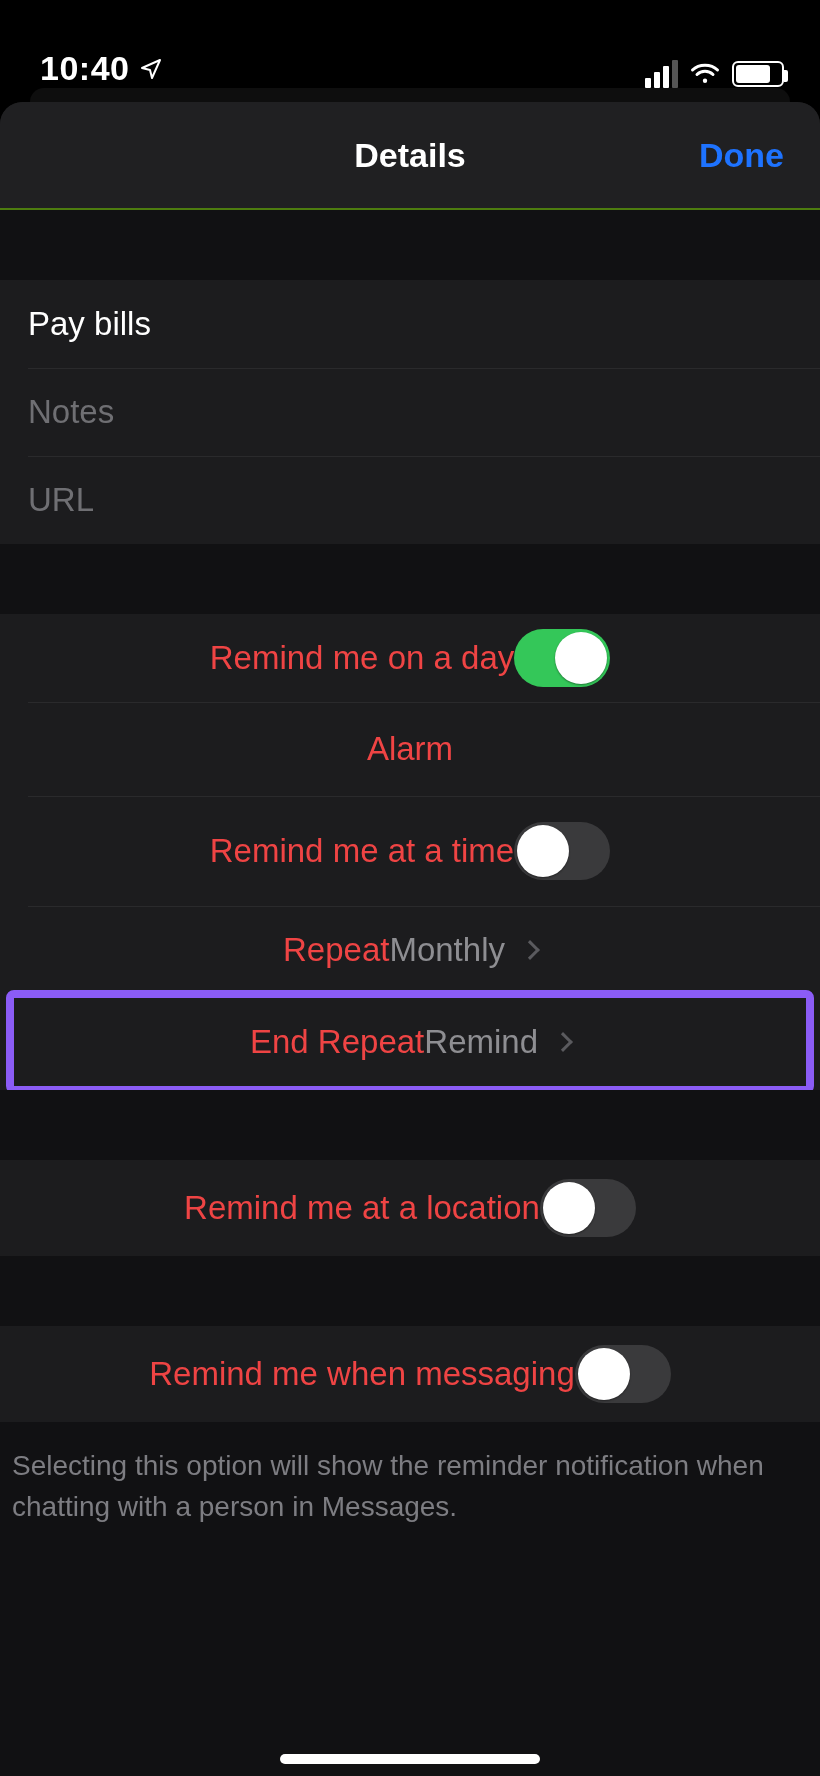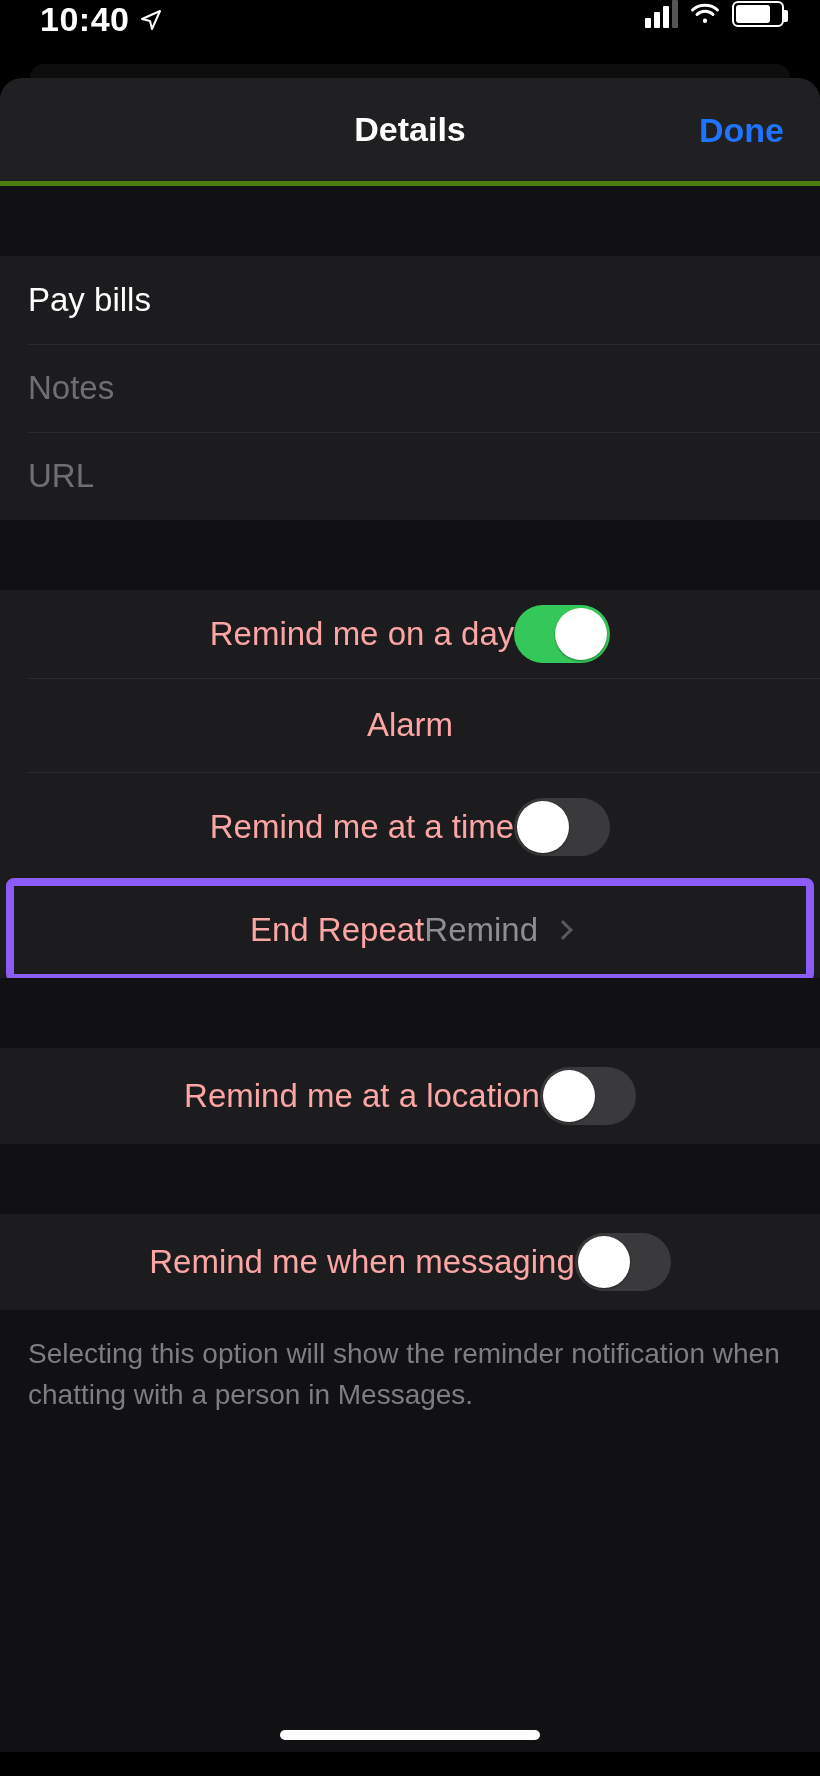"10:40" .status-bar { align-items: flex-start -> flex-end; height: 64px -> 88px }
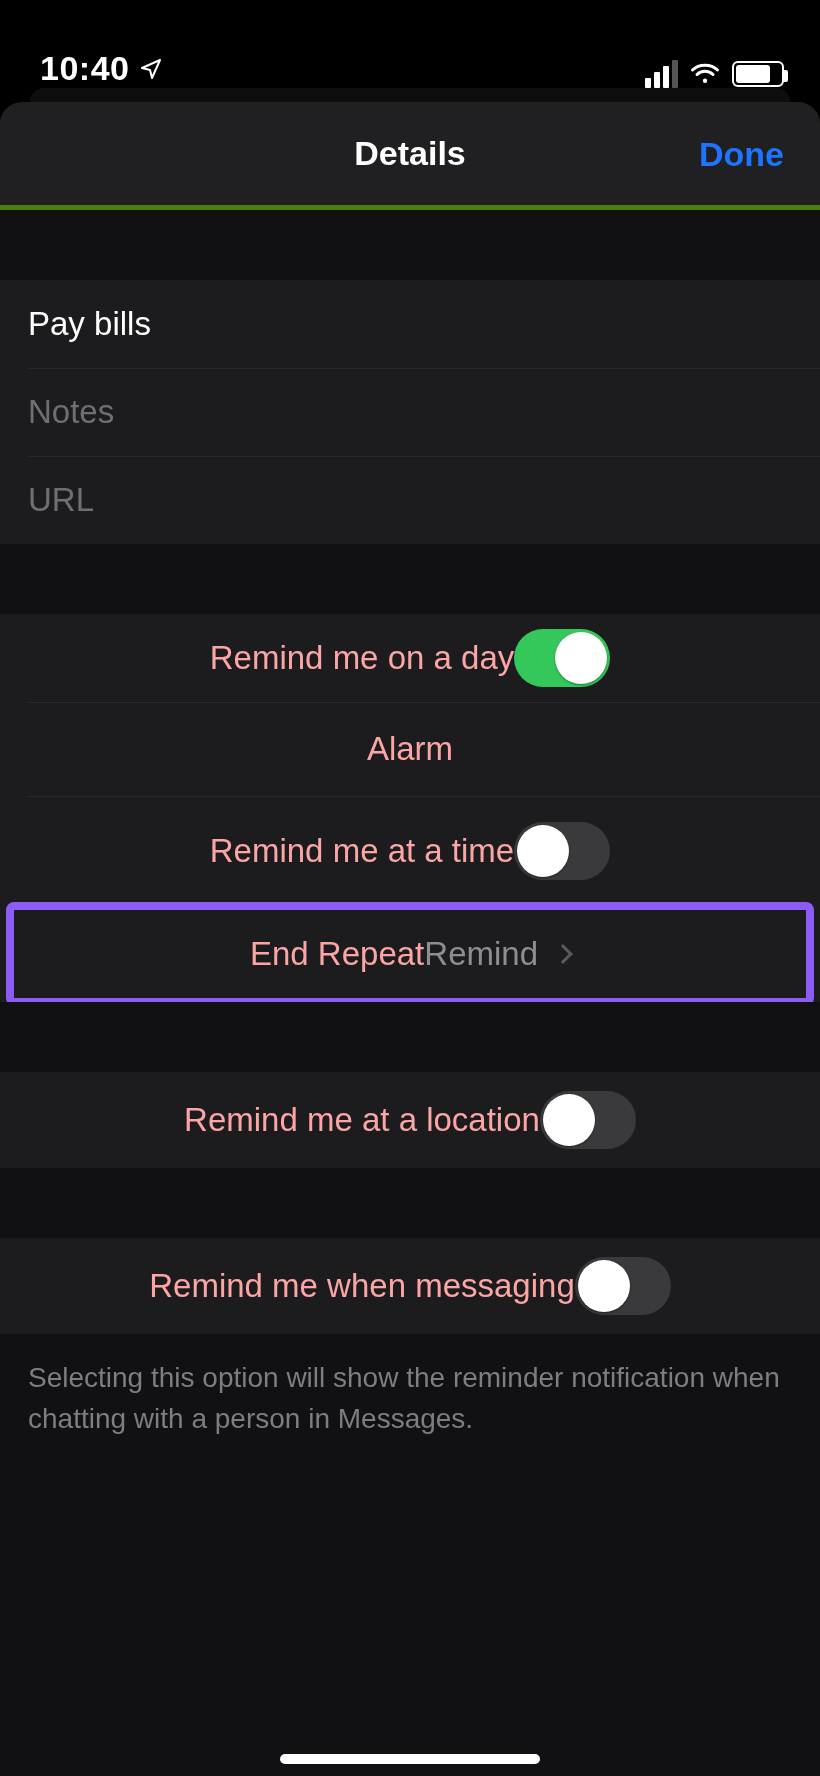"Details" .nav-bar { border-bottom: 5px solid #4d7c0f -> 2px solid #4d7c0f }
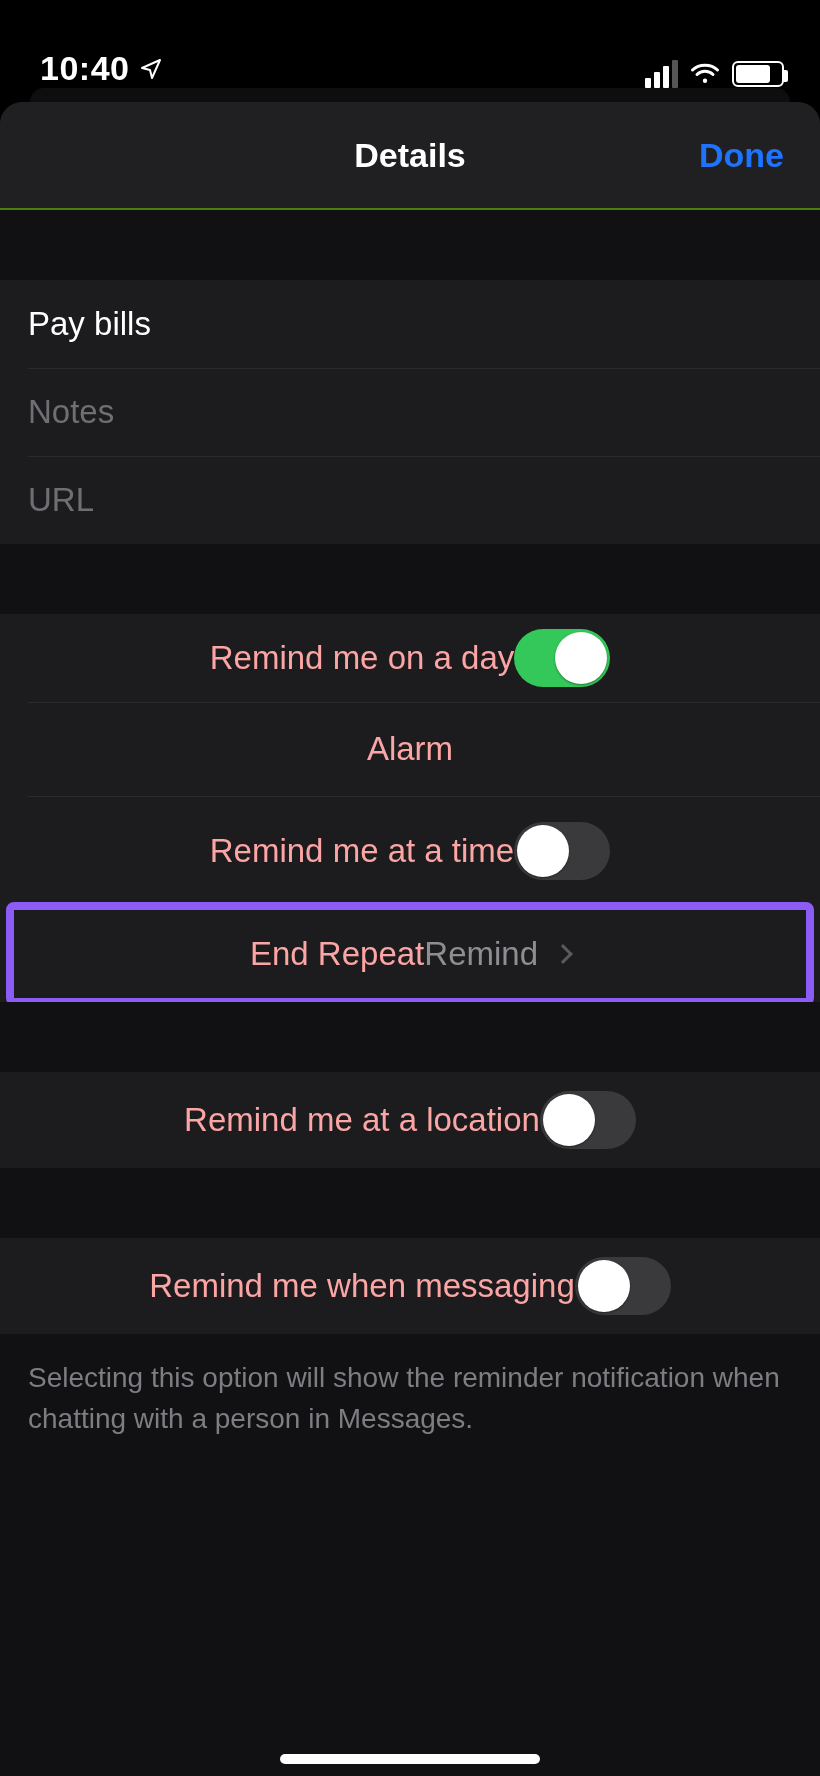"Remind me on a day" .row-label { color: #fca5a5 -> #ef4444 }
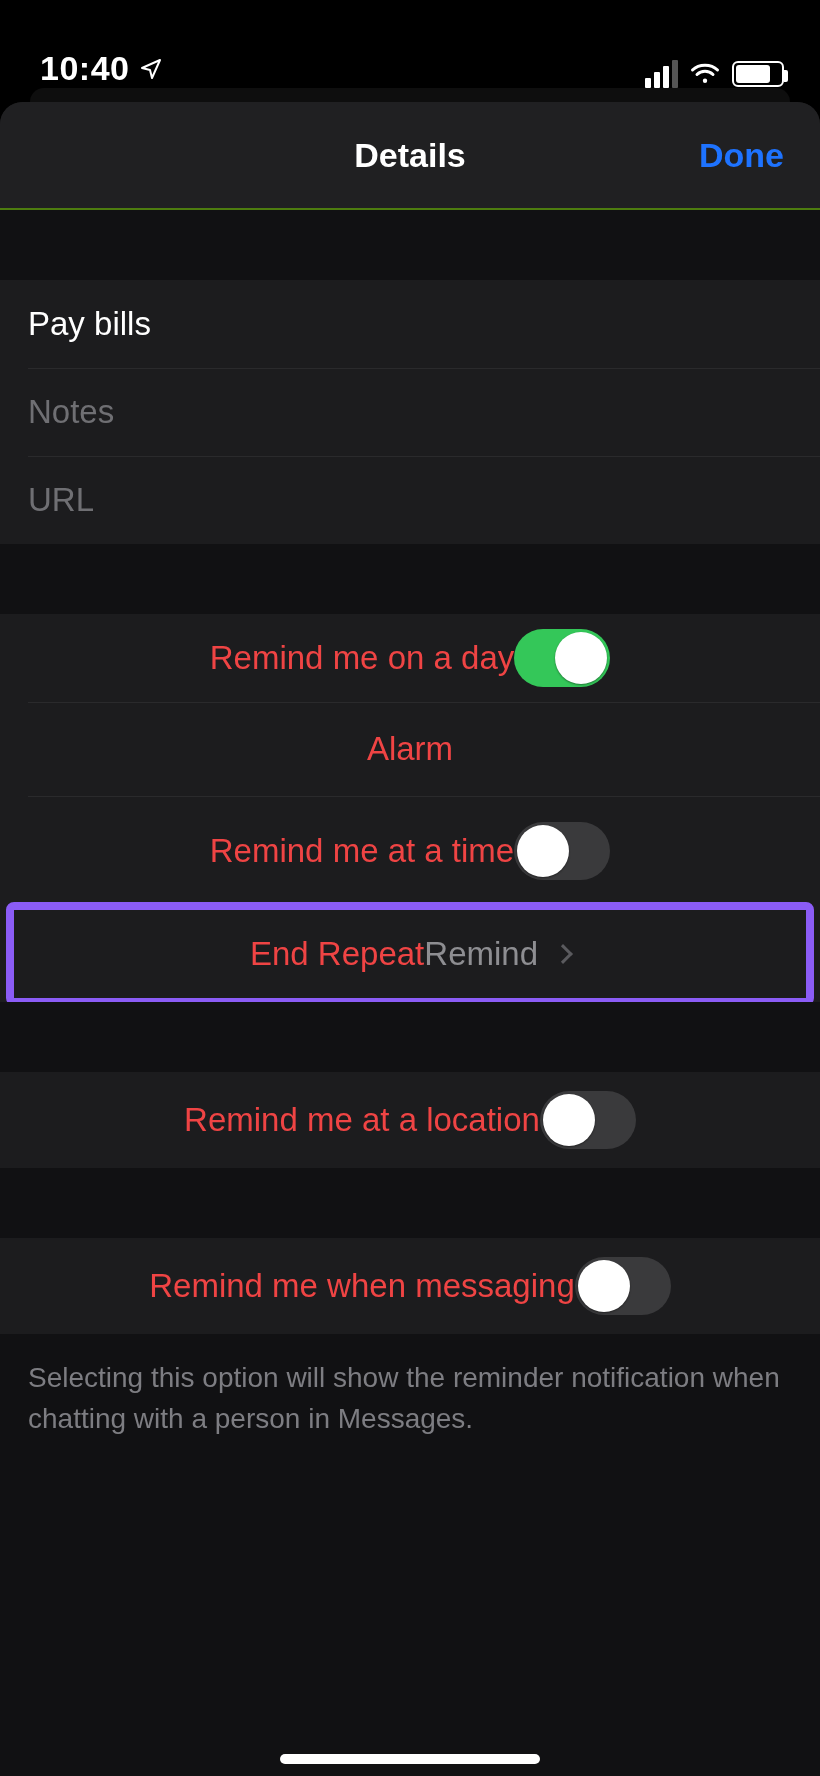"Repeat" div.row { html: none -> <div> <span>Repeat</span> <span> <span>Monthly</span> <span></span> </span> </div> }
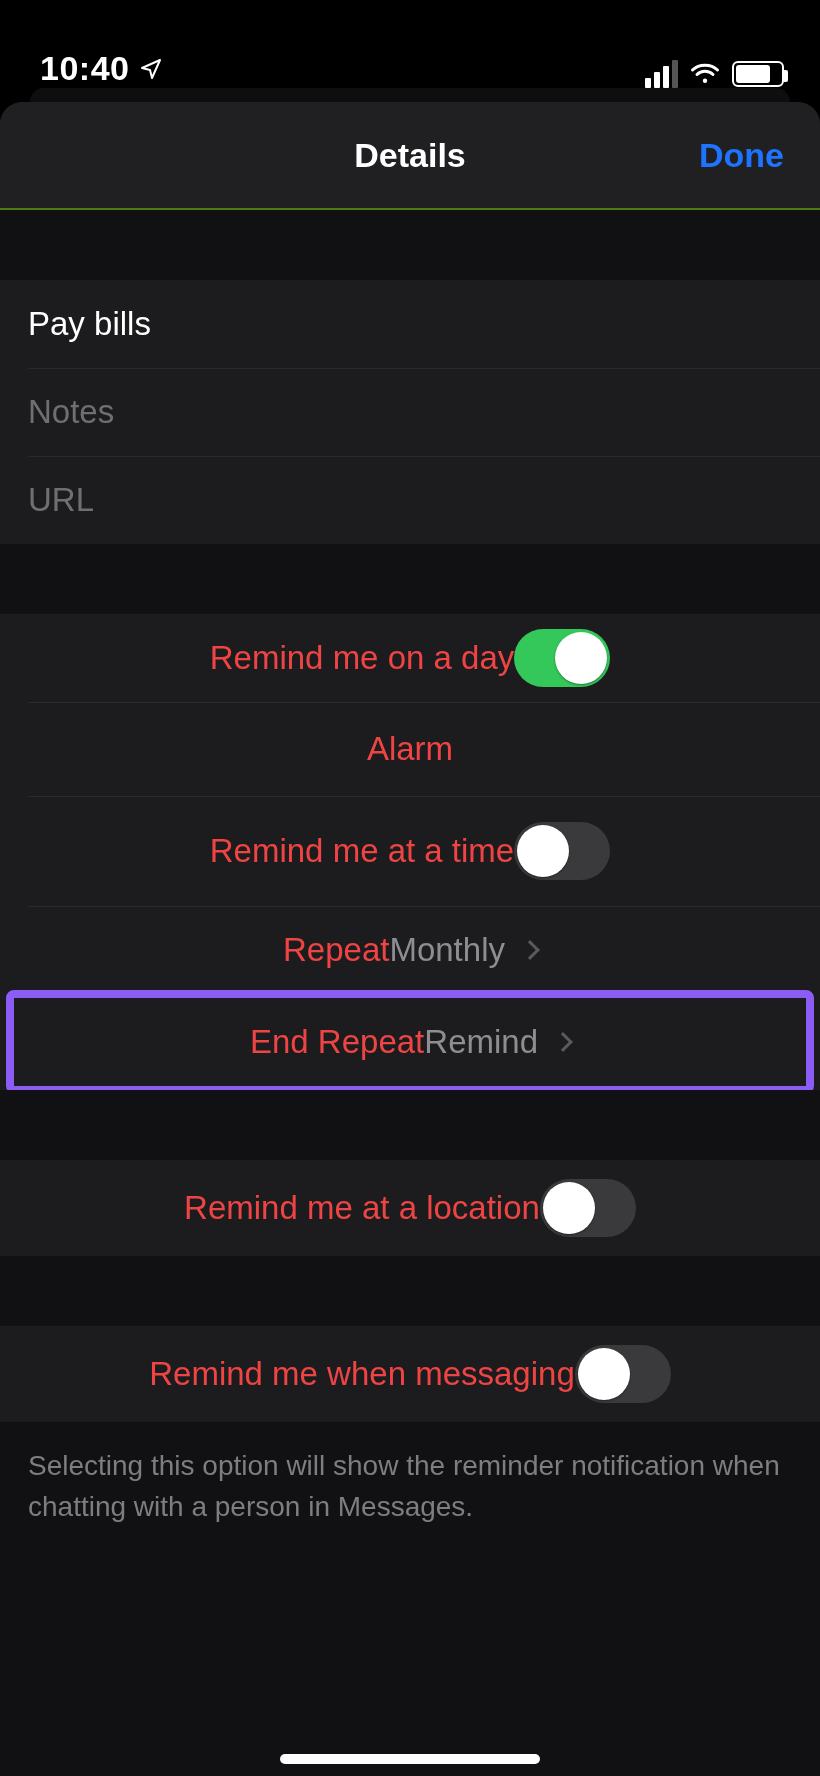"Selecting this option will show" .footer-text { padding: 24px 28px 0 28px -> 24px 28px 0 12px }
